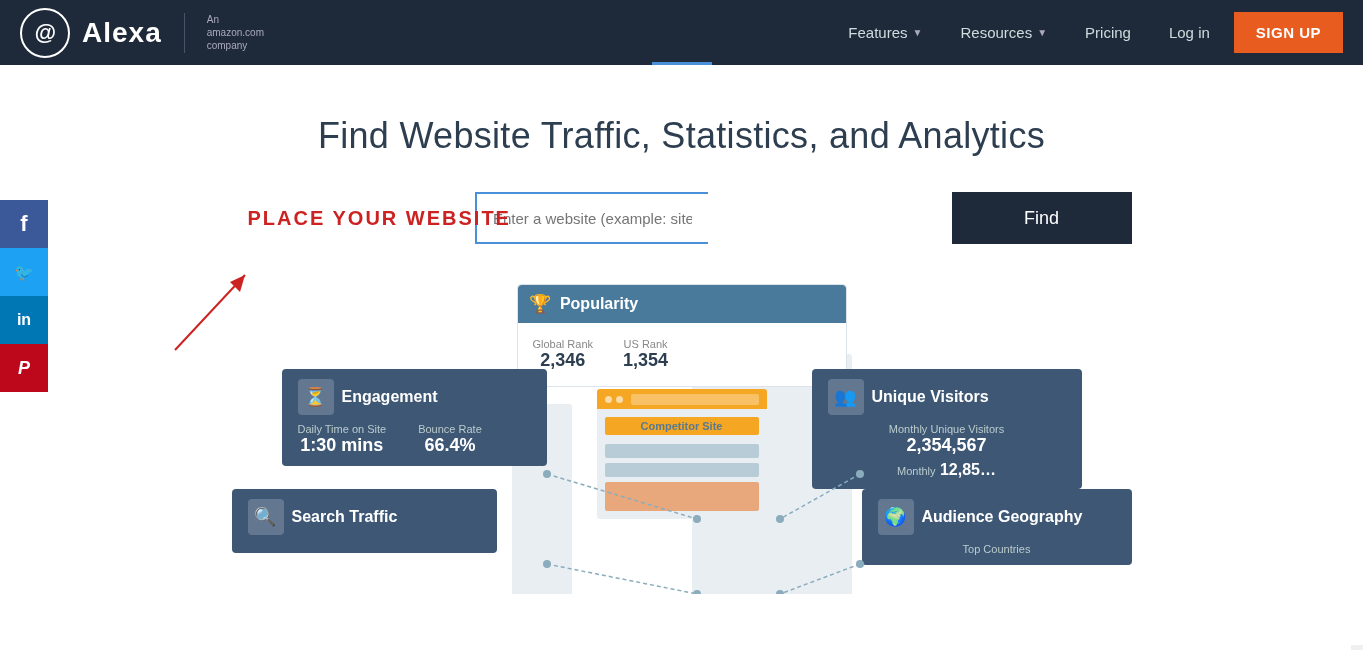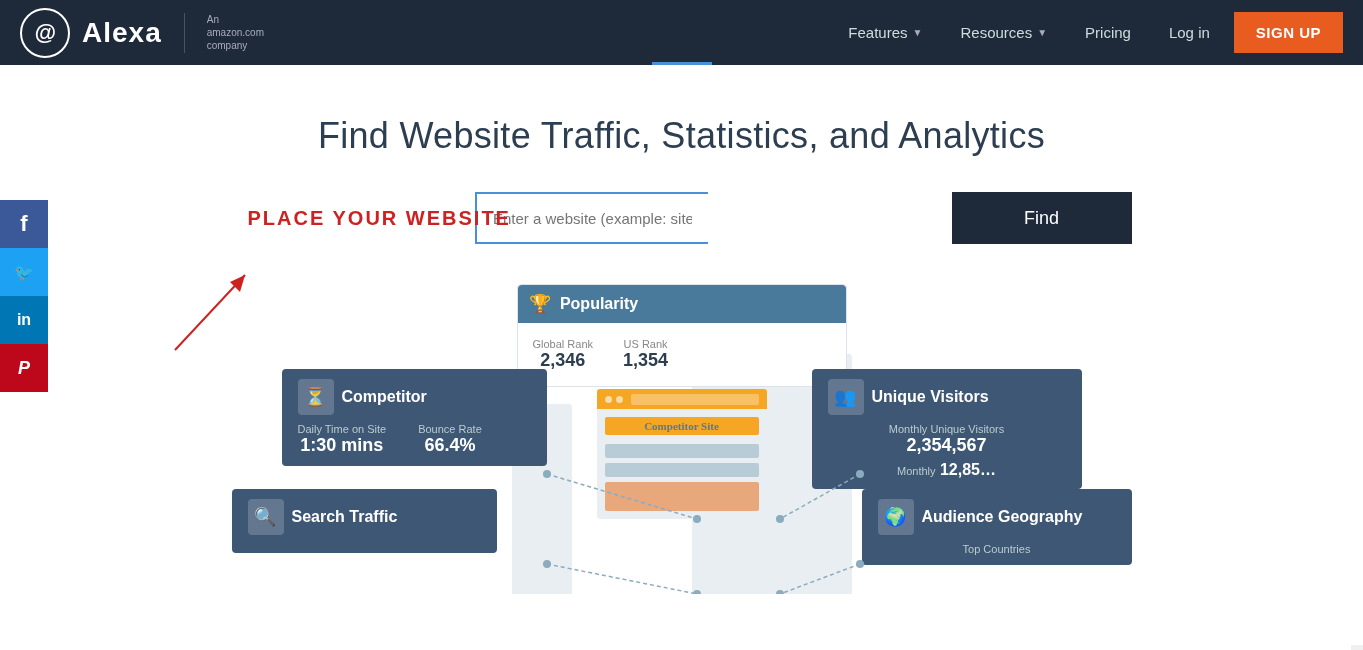"Competitor" span.card-title { text: Competitor -> Engagement }
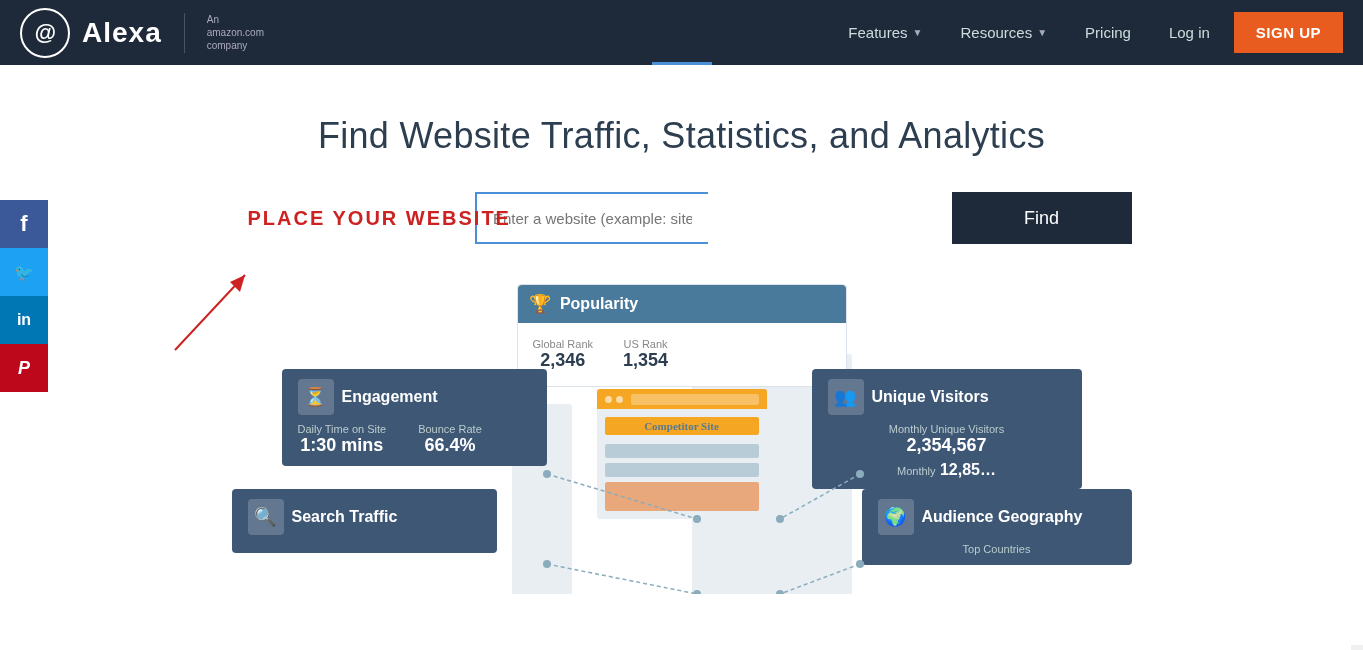"Competitor Site" .browser-body { font-family: Liberation Serif, serif -> none }
